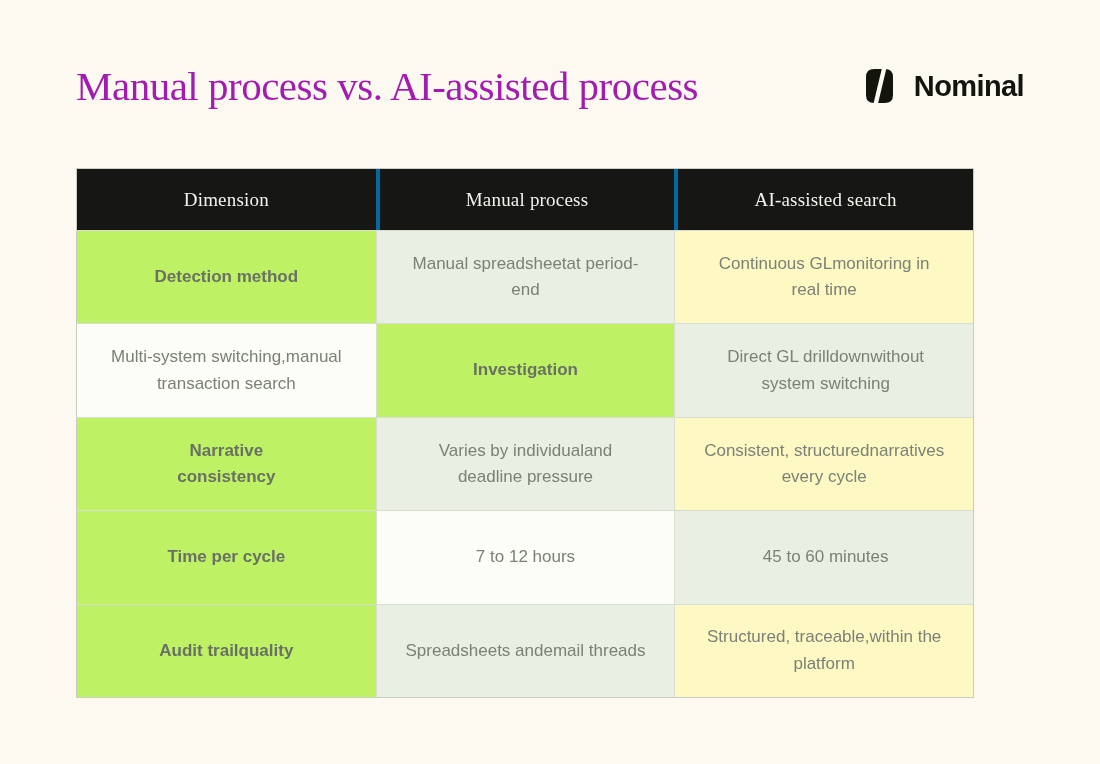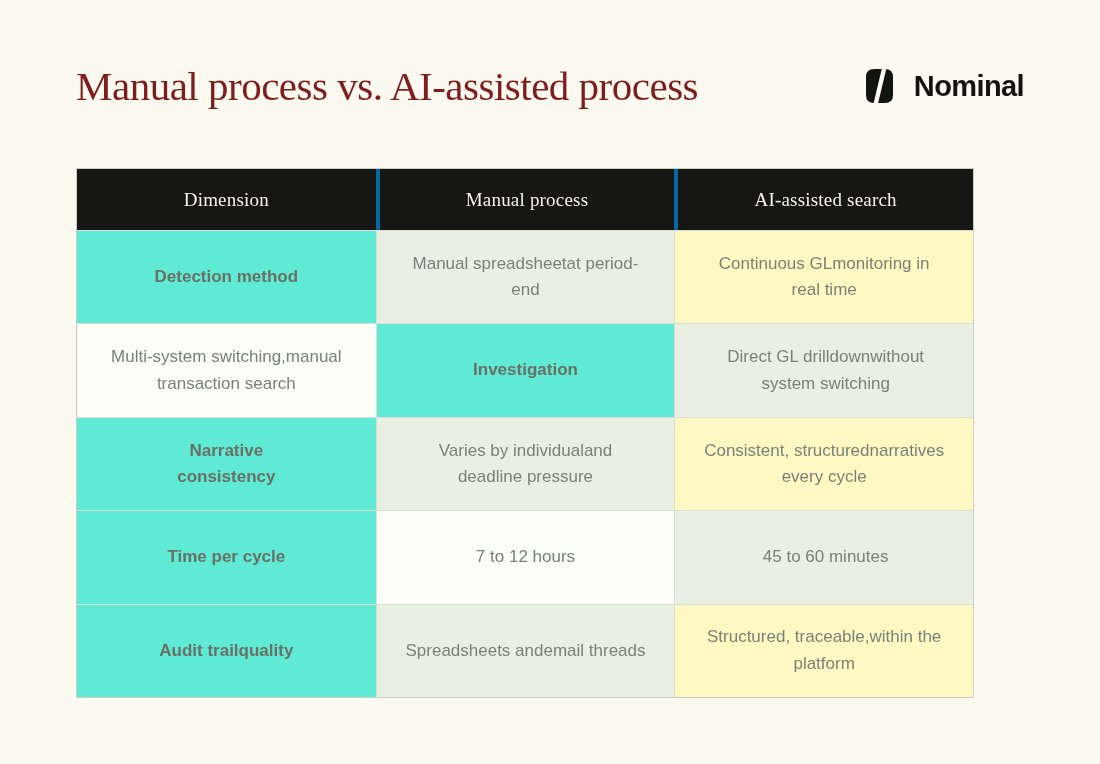"Manual process vs. AI-assisted process" .page-title { color: #7f1d1d -> #a21caf }
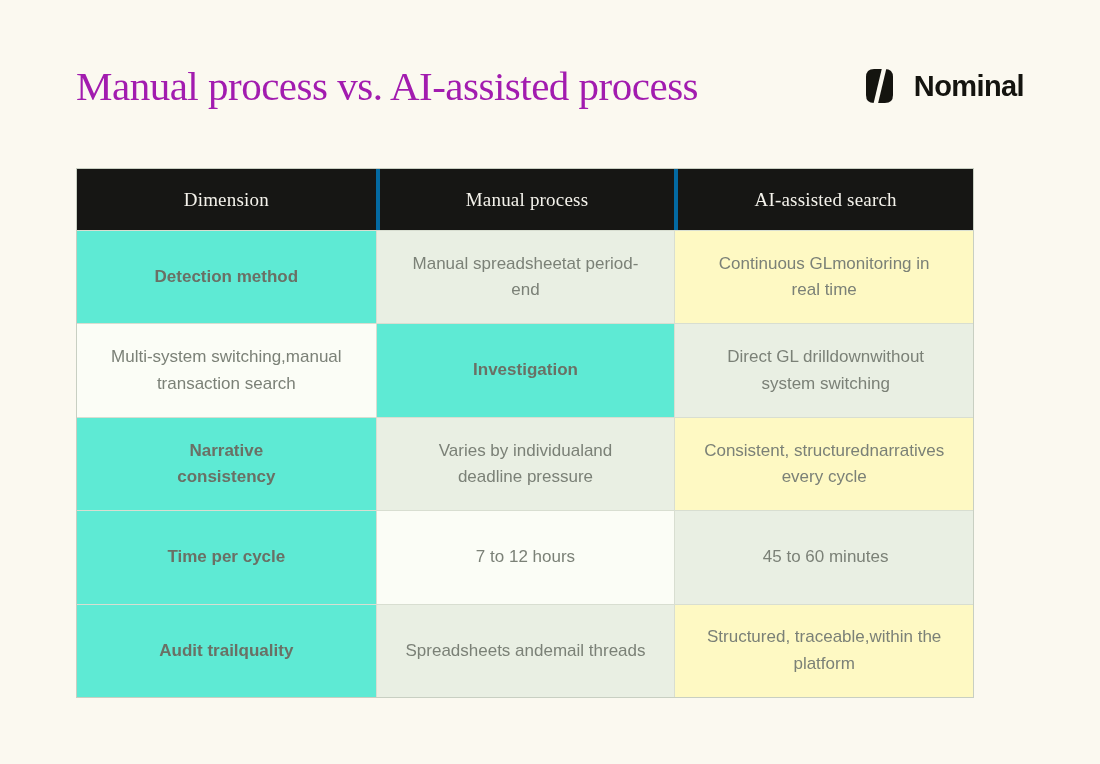"Detection method" .td-dim { background: #5eead4 -> #bef264 }
